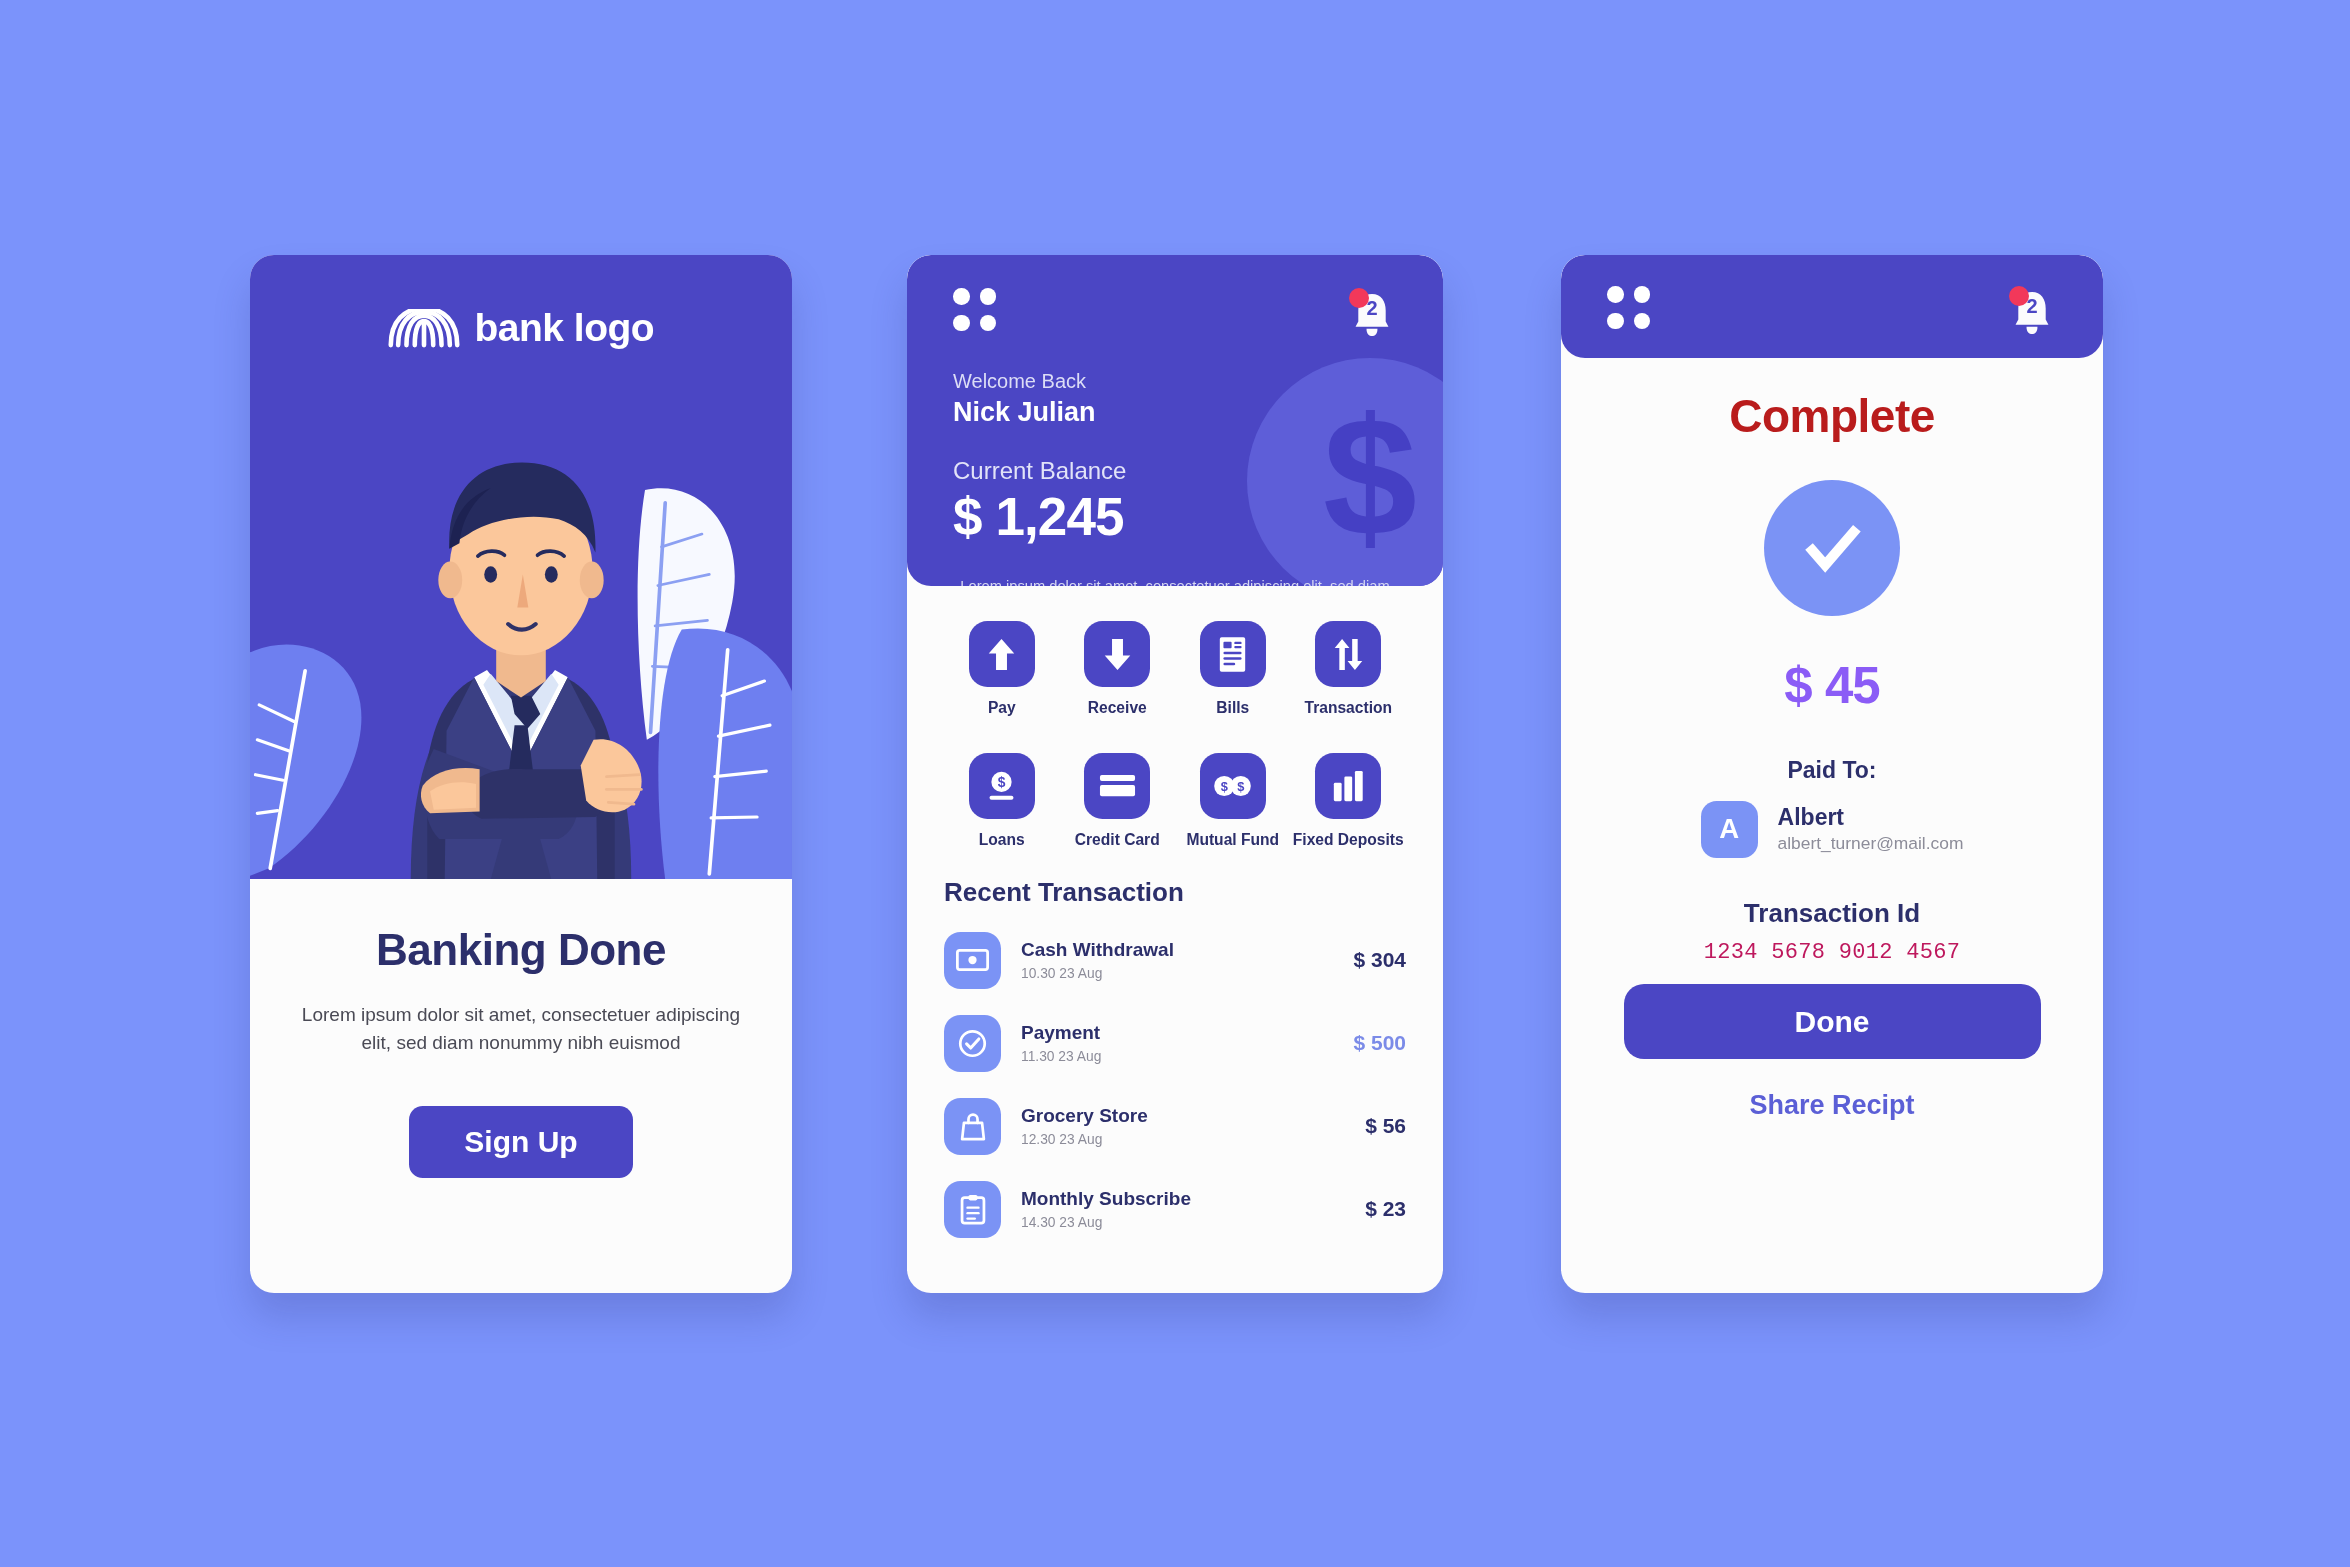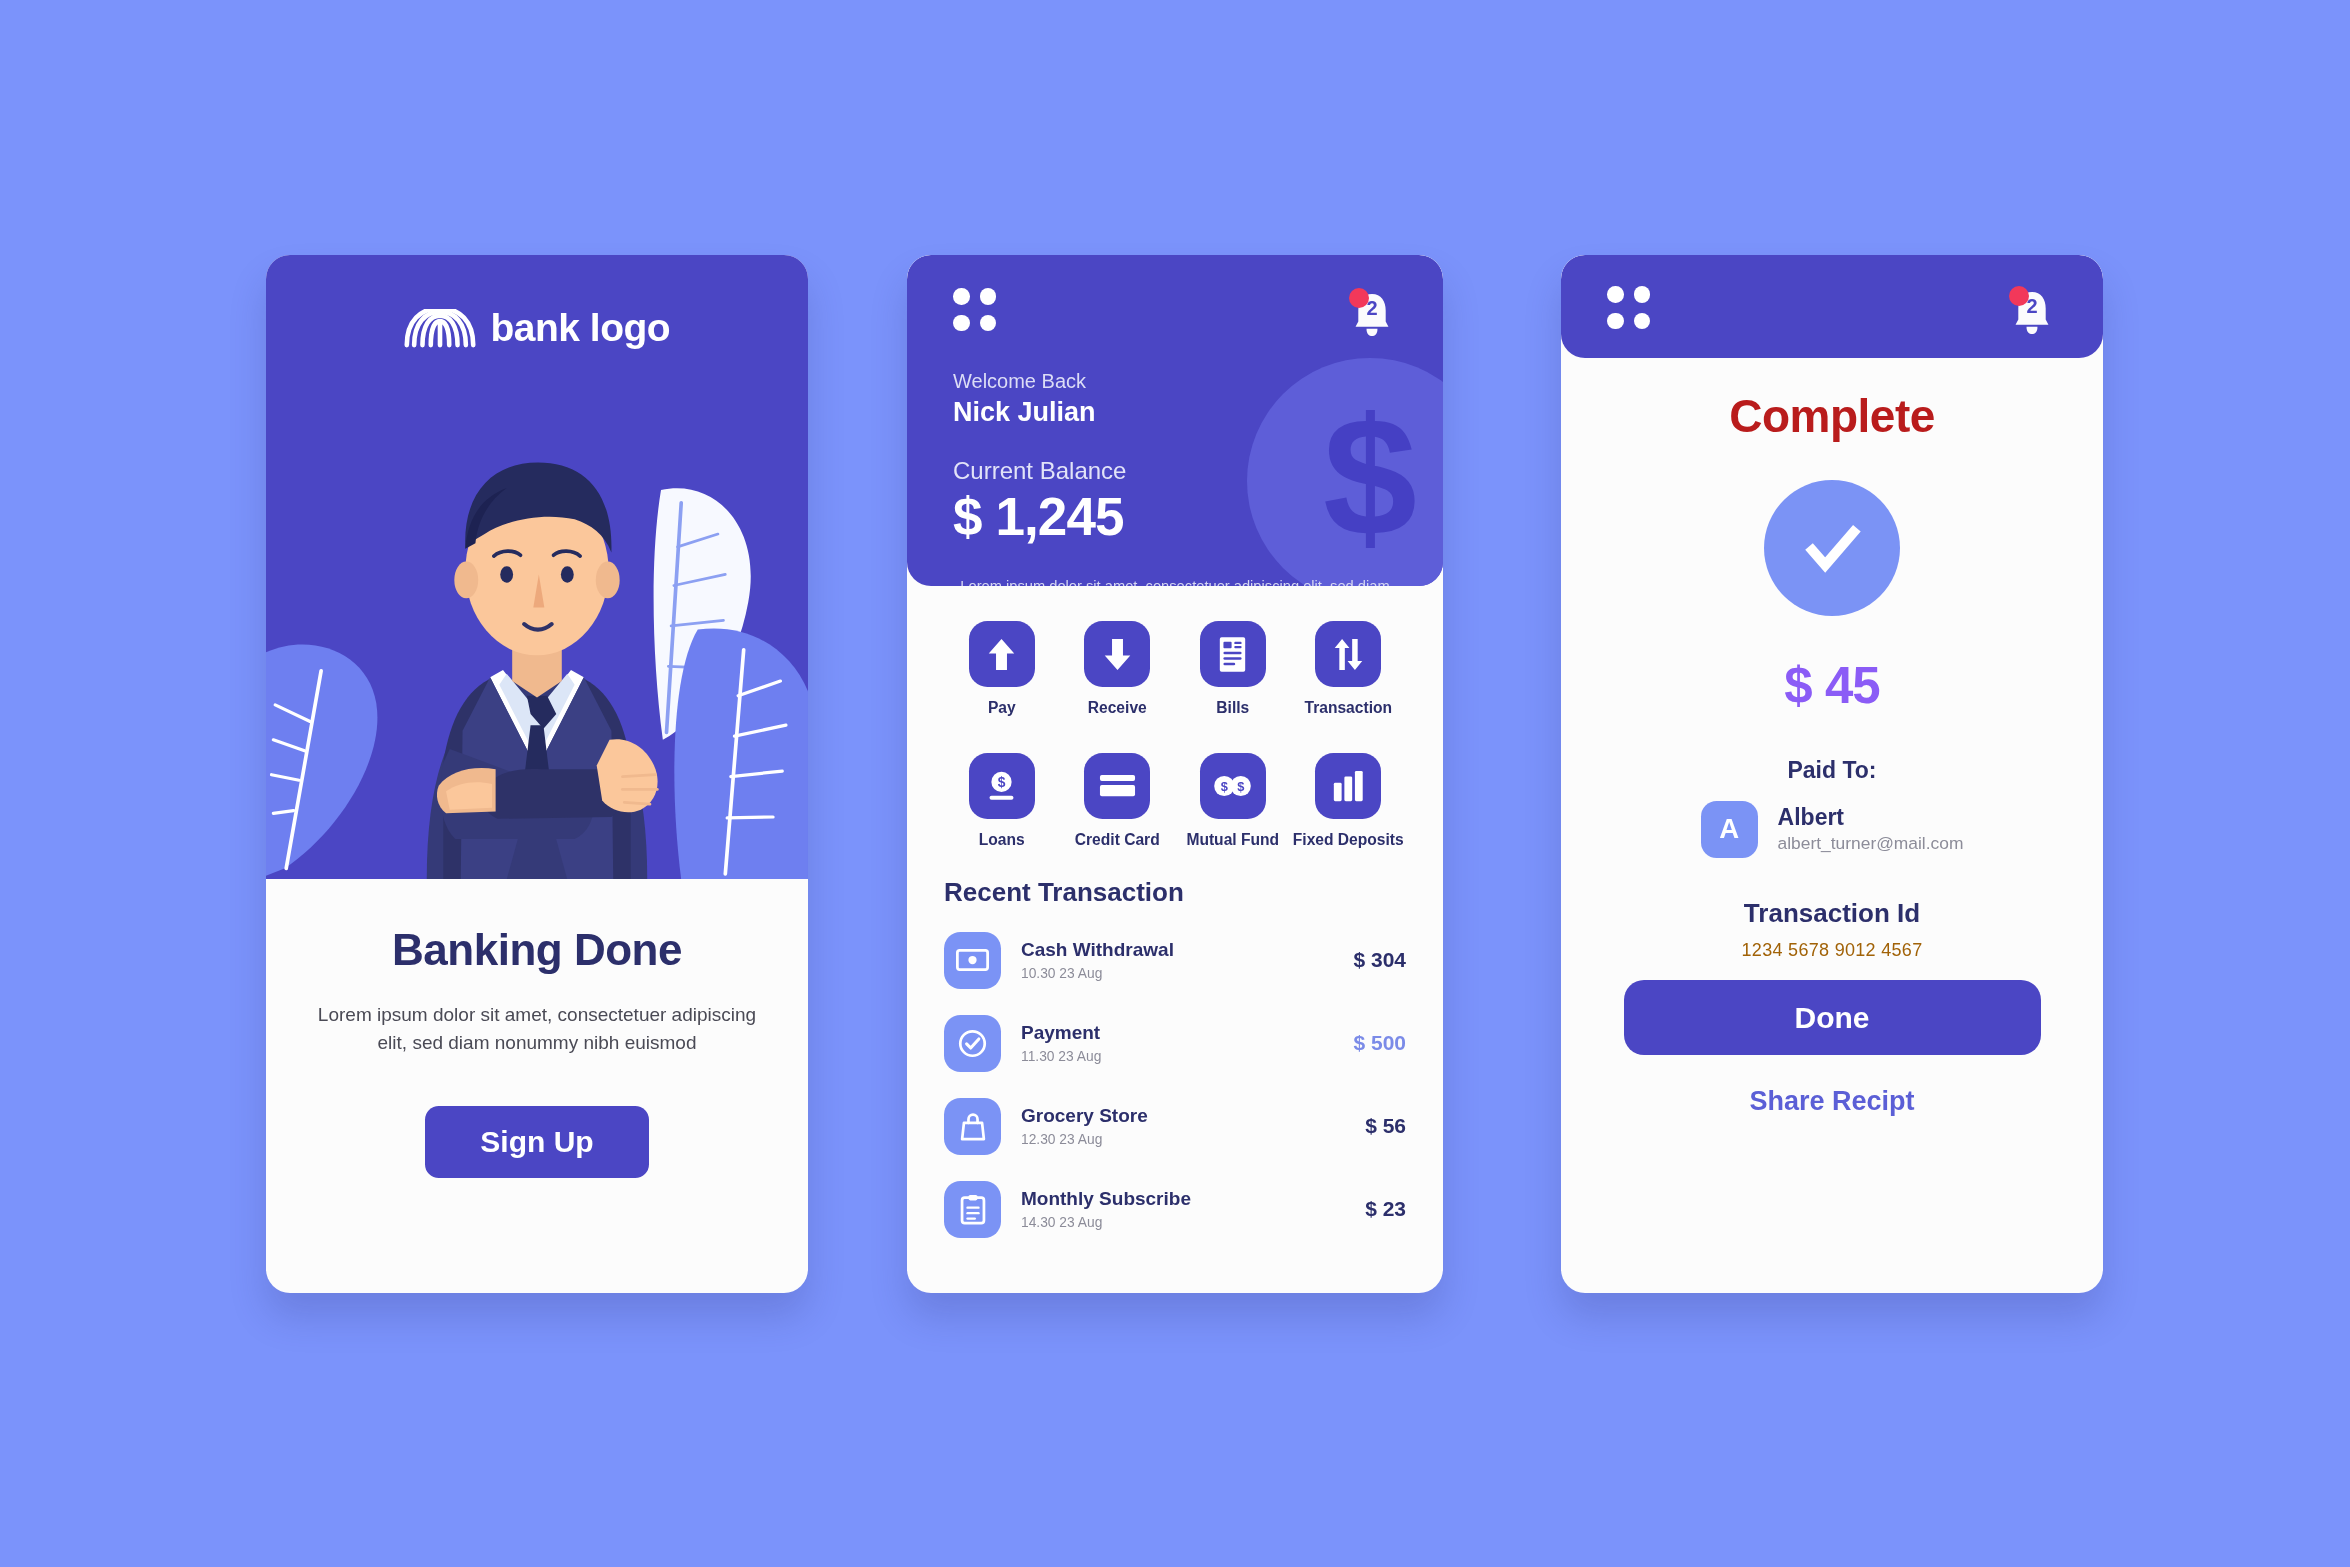"bank logo" #screen-onboarding { left: 266px -> 250px }
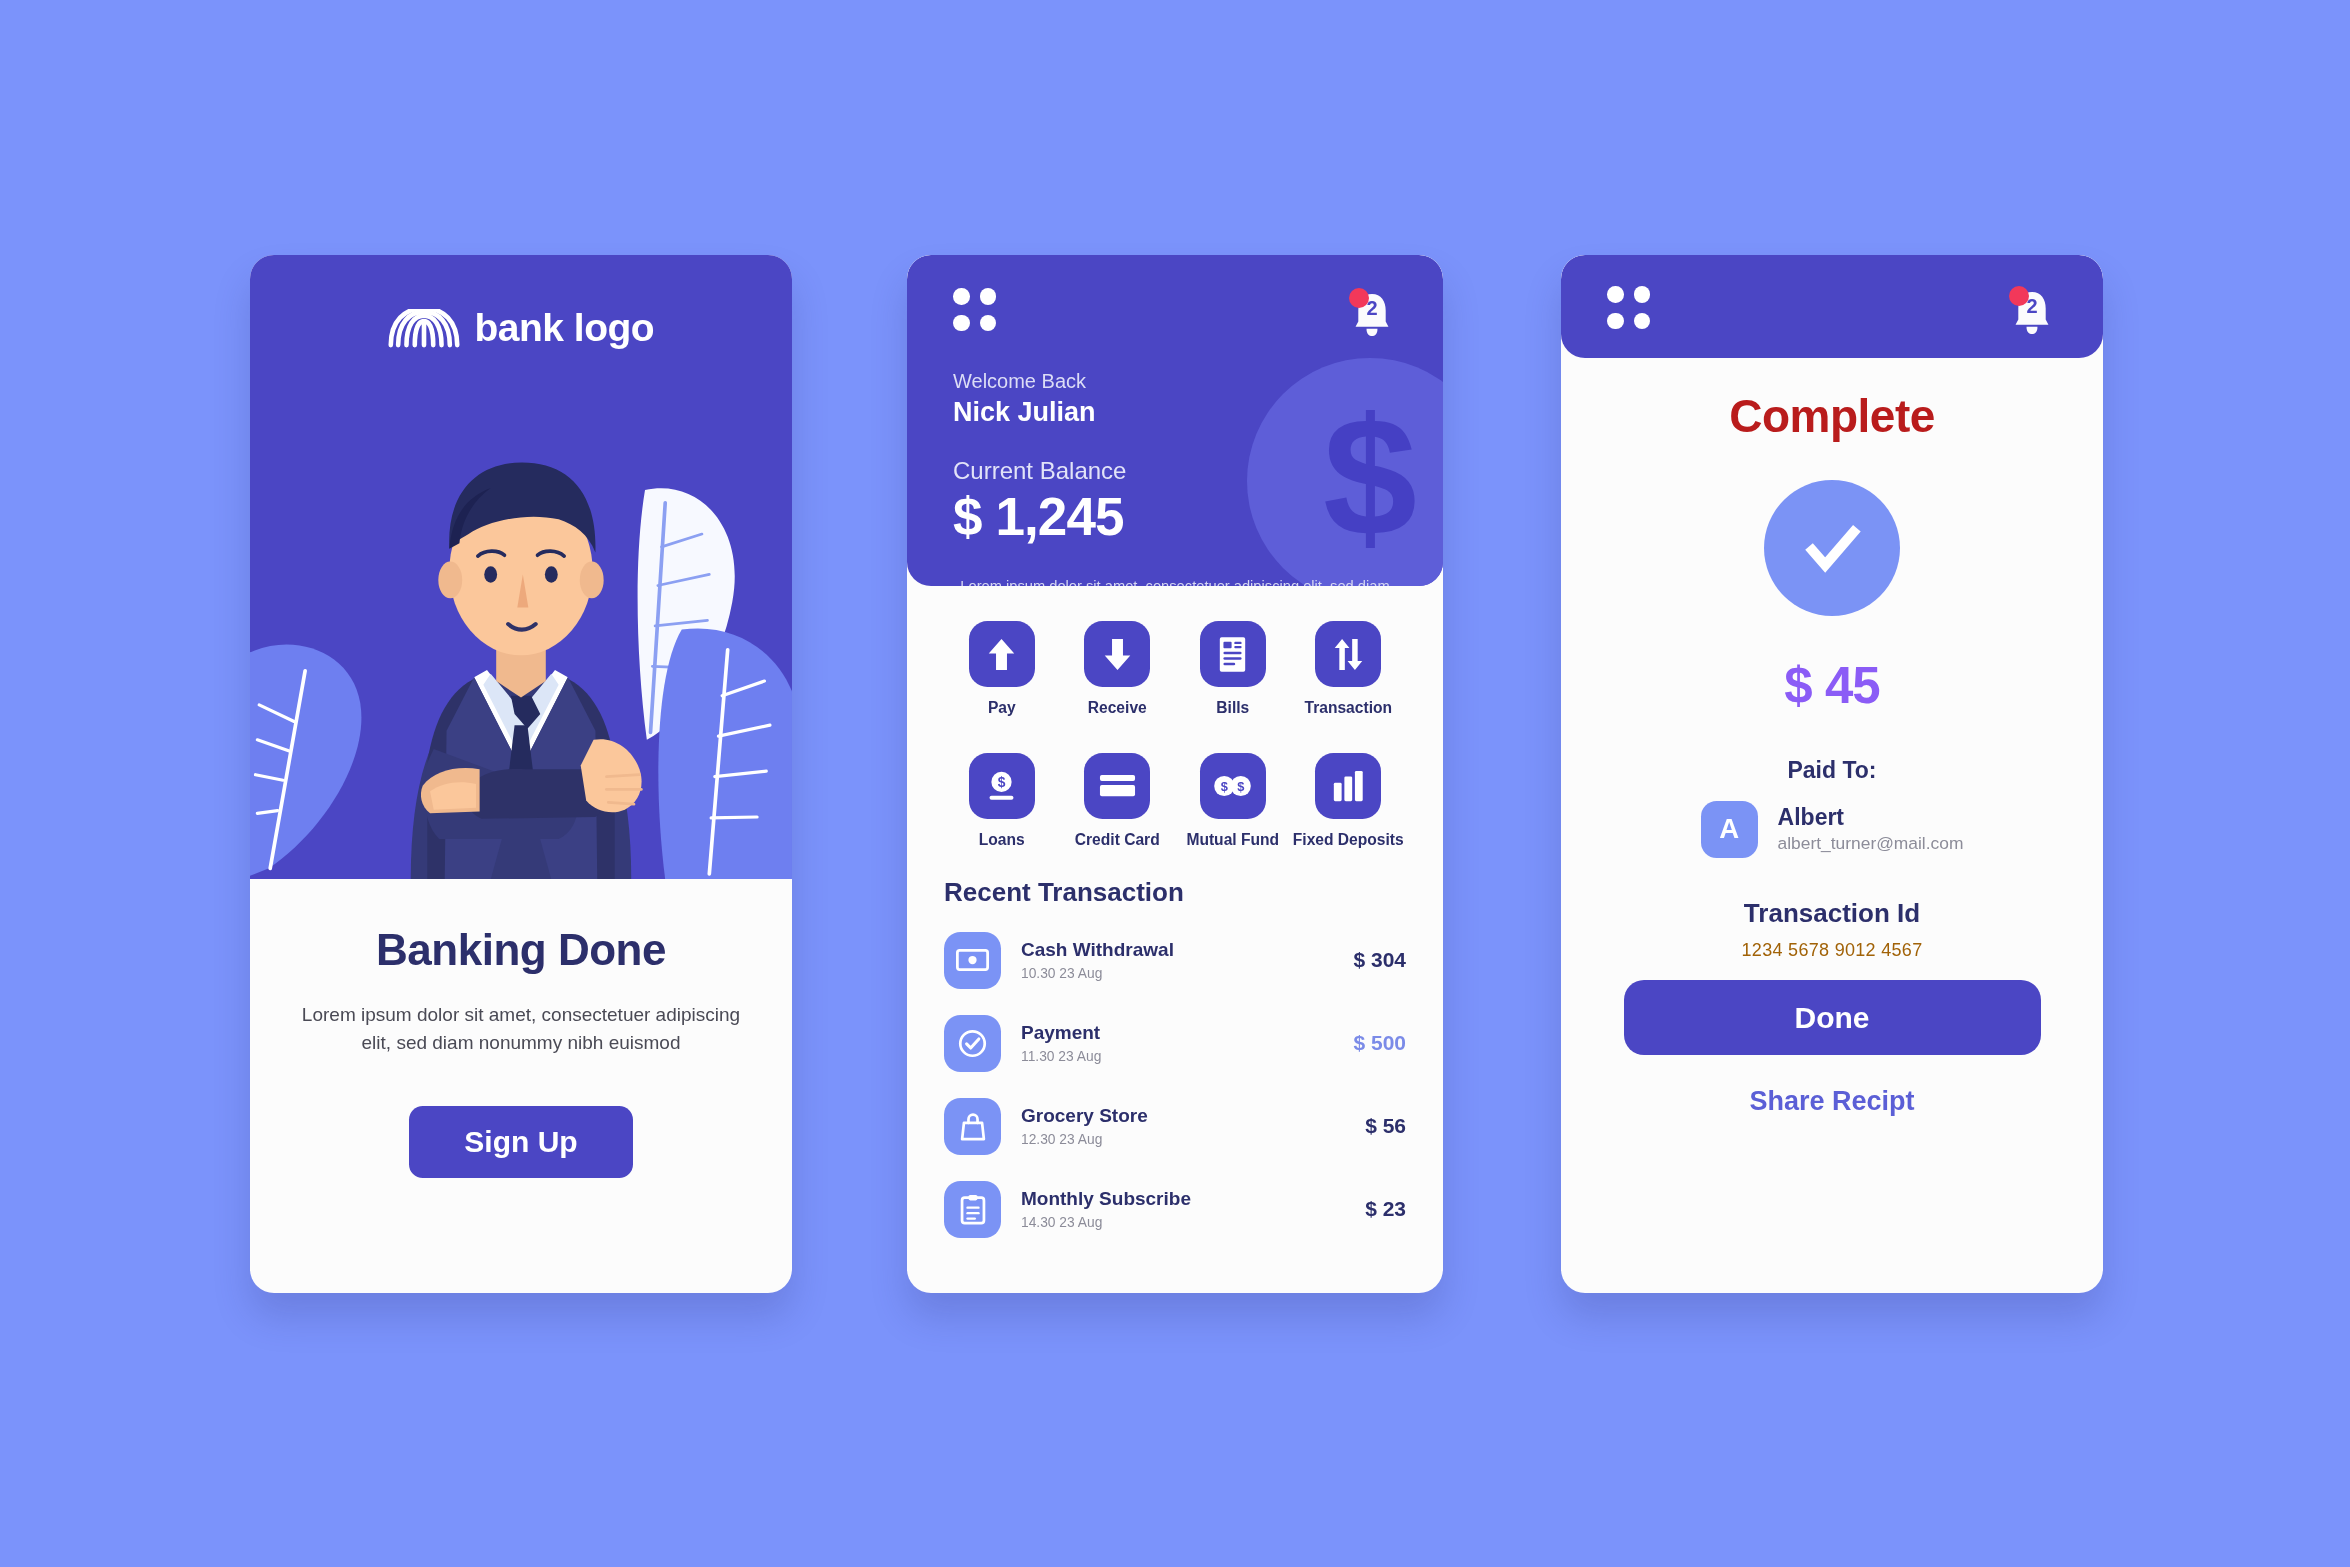"1234 5678 9012 4567" .txid-value { color: #a16207 -> #be185d; font-family: none -> Liberation Mono, monospace; font-size: 18px -> 22px }
